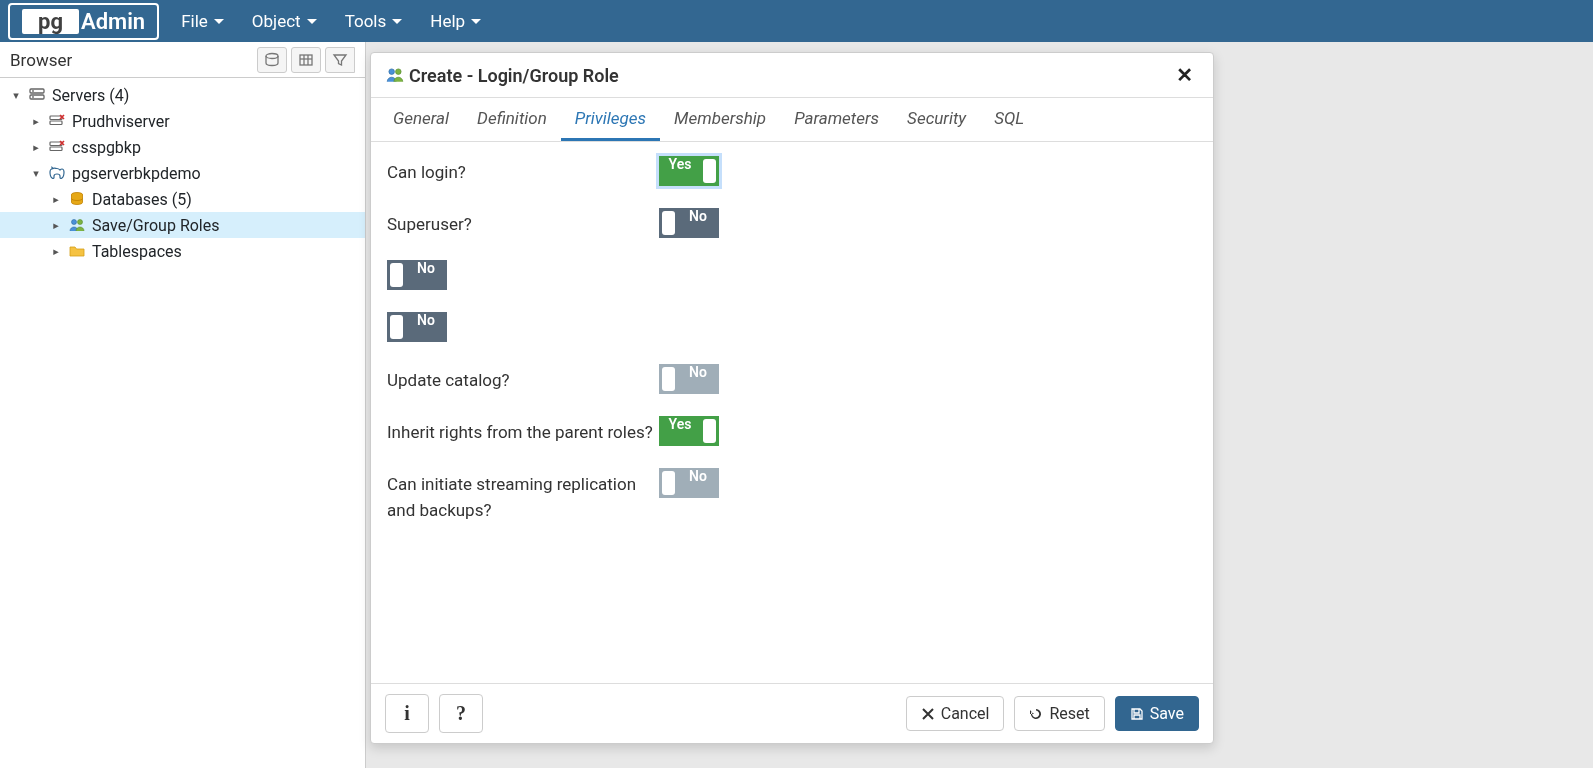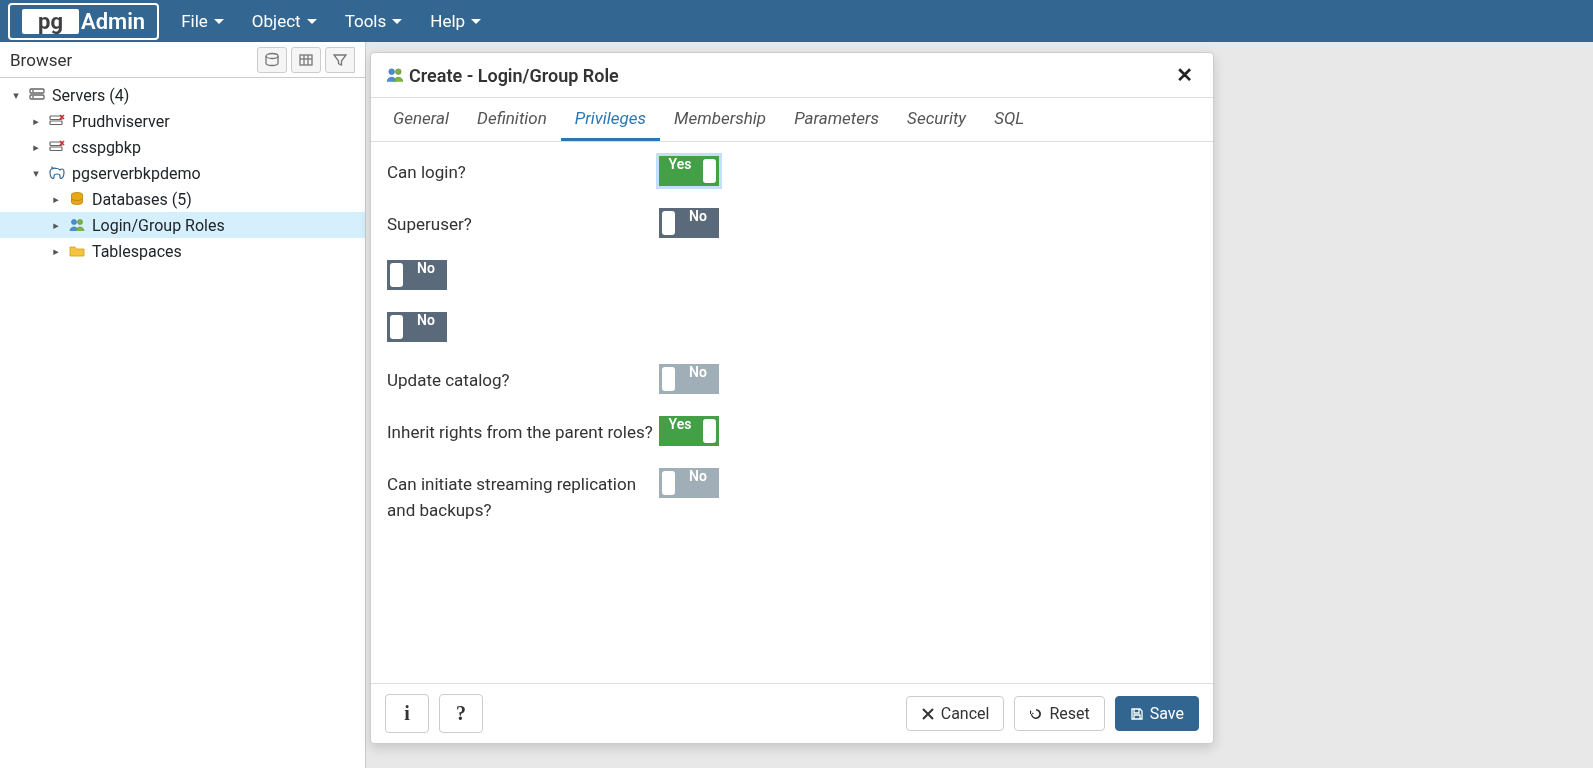"Login/Group Roles" span.tree-label { text: Login/Group -> Save/Group }
